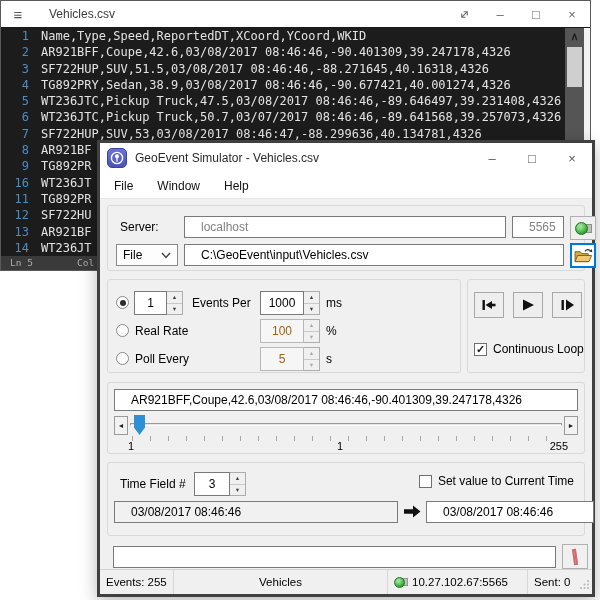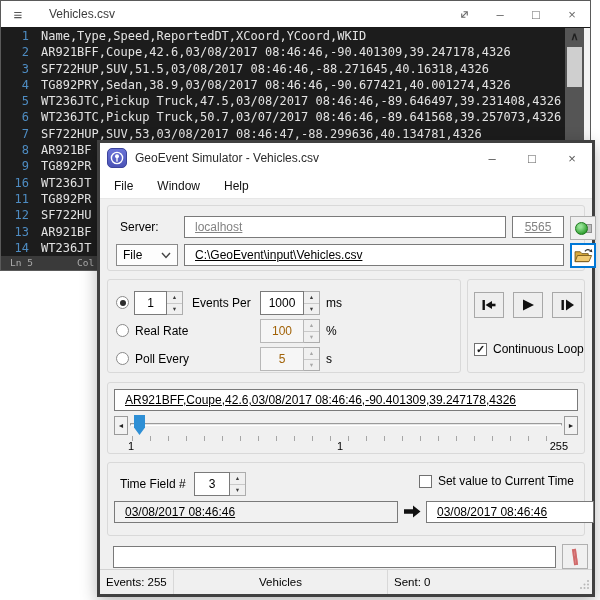"localhost" .field { padding: 2px 10px -> 2px 16px; text-decoration: underline -> none }
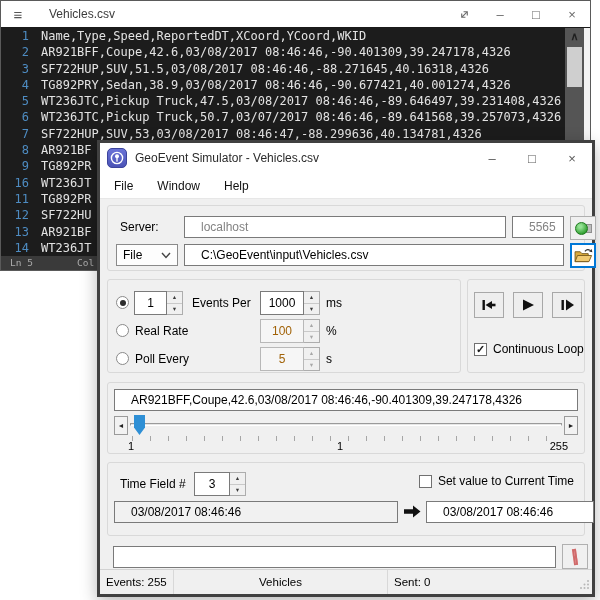"10.27.102.67:5565" div.st-panel { html: none -> <div> <span></span> <span></span> <span>10.27.102.67:5565</span> </div> }
